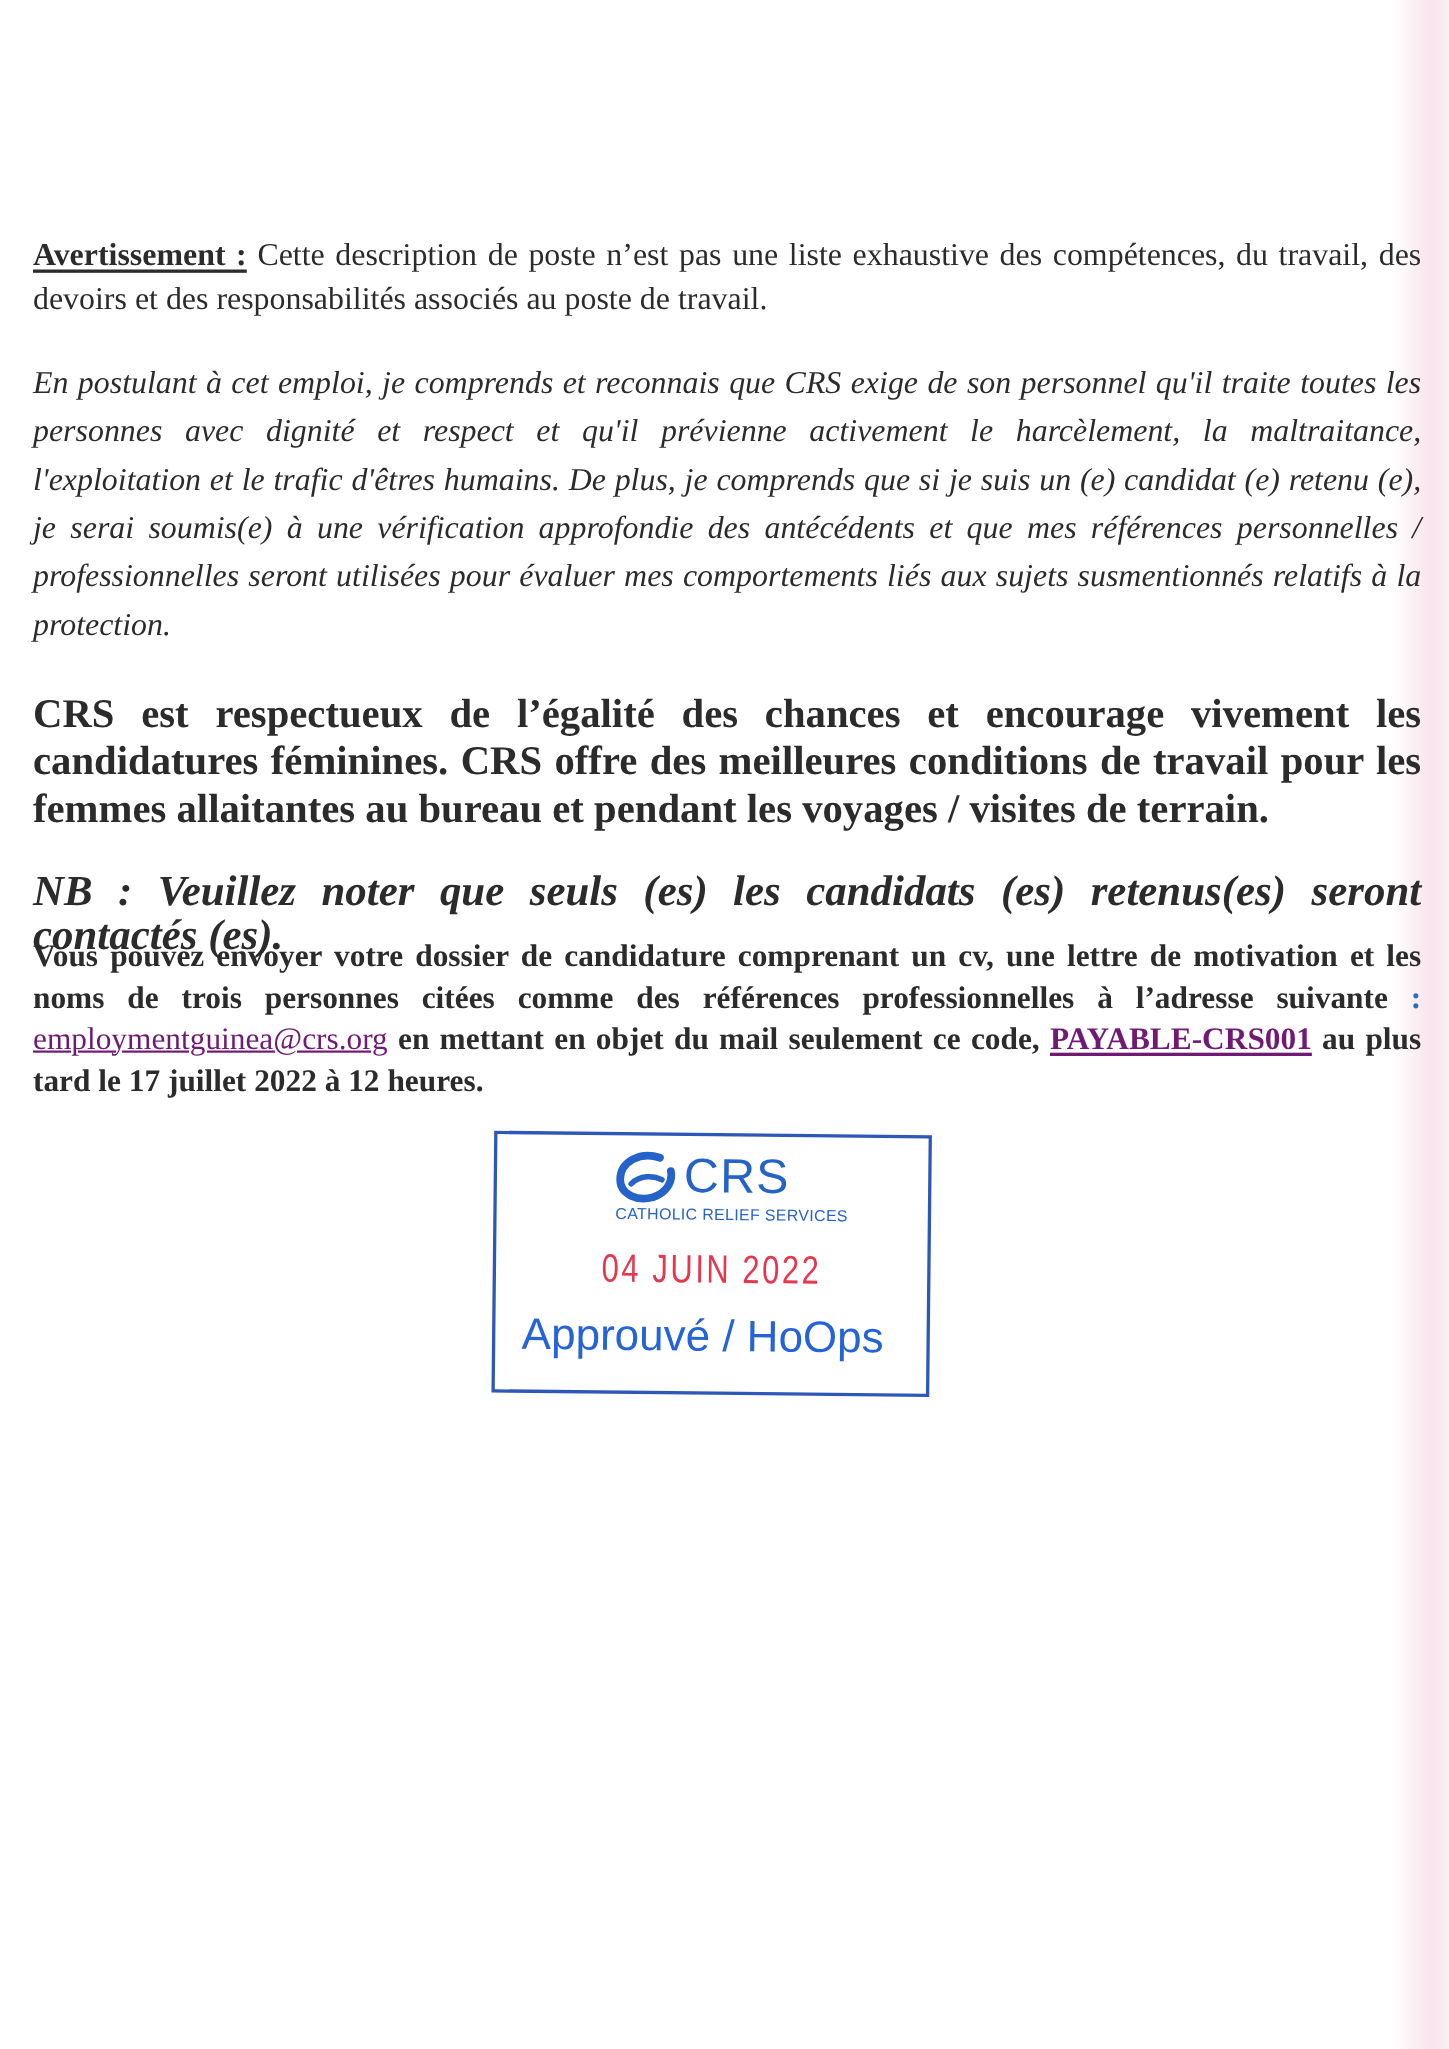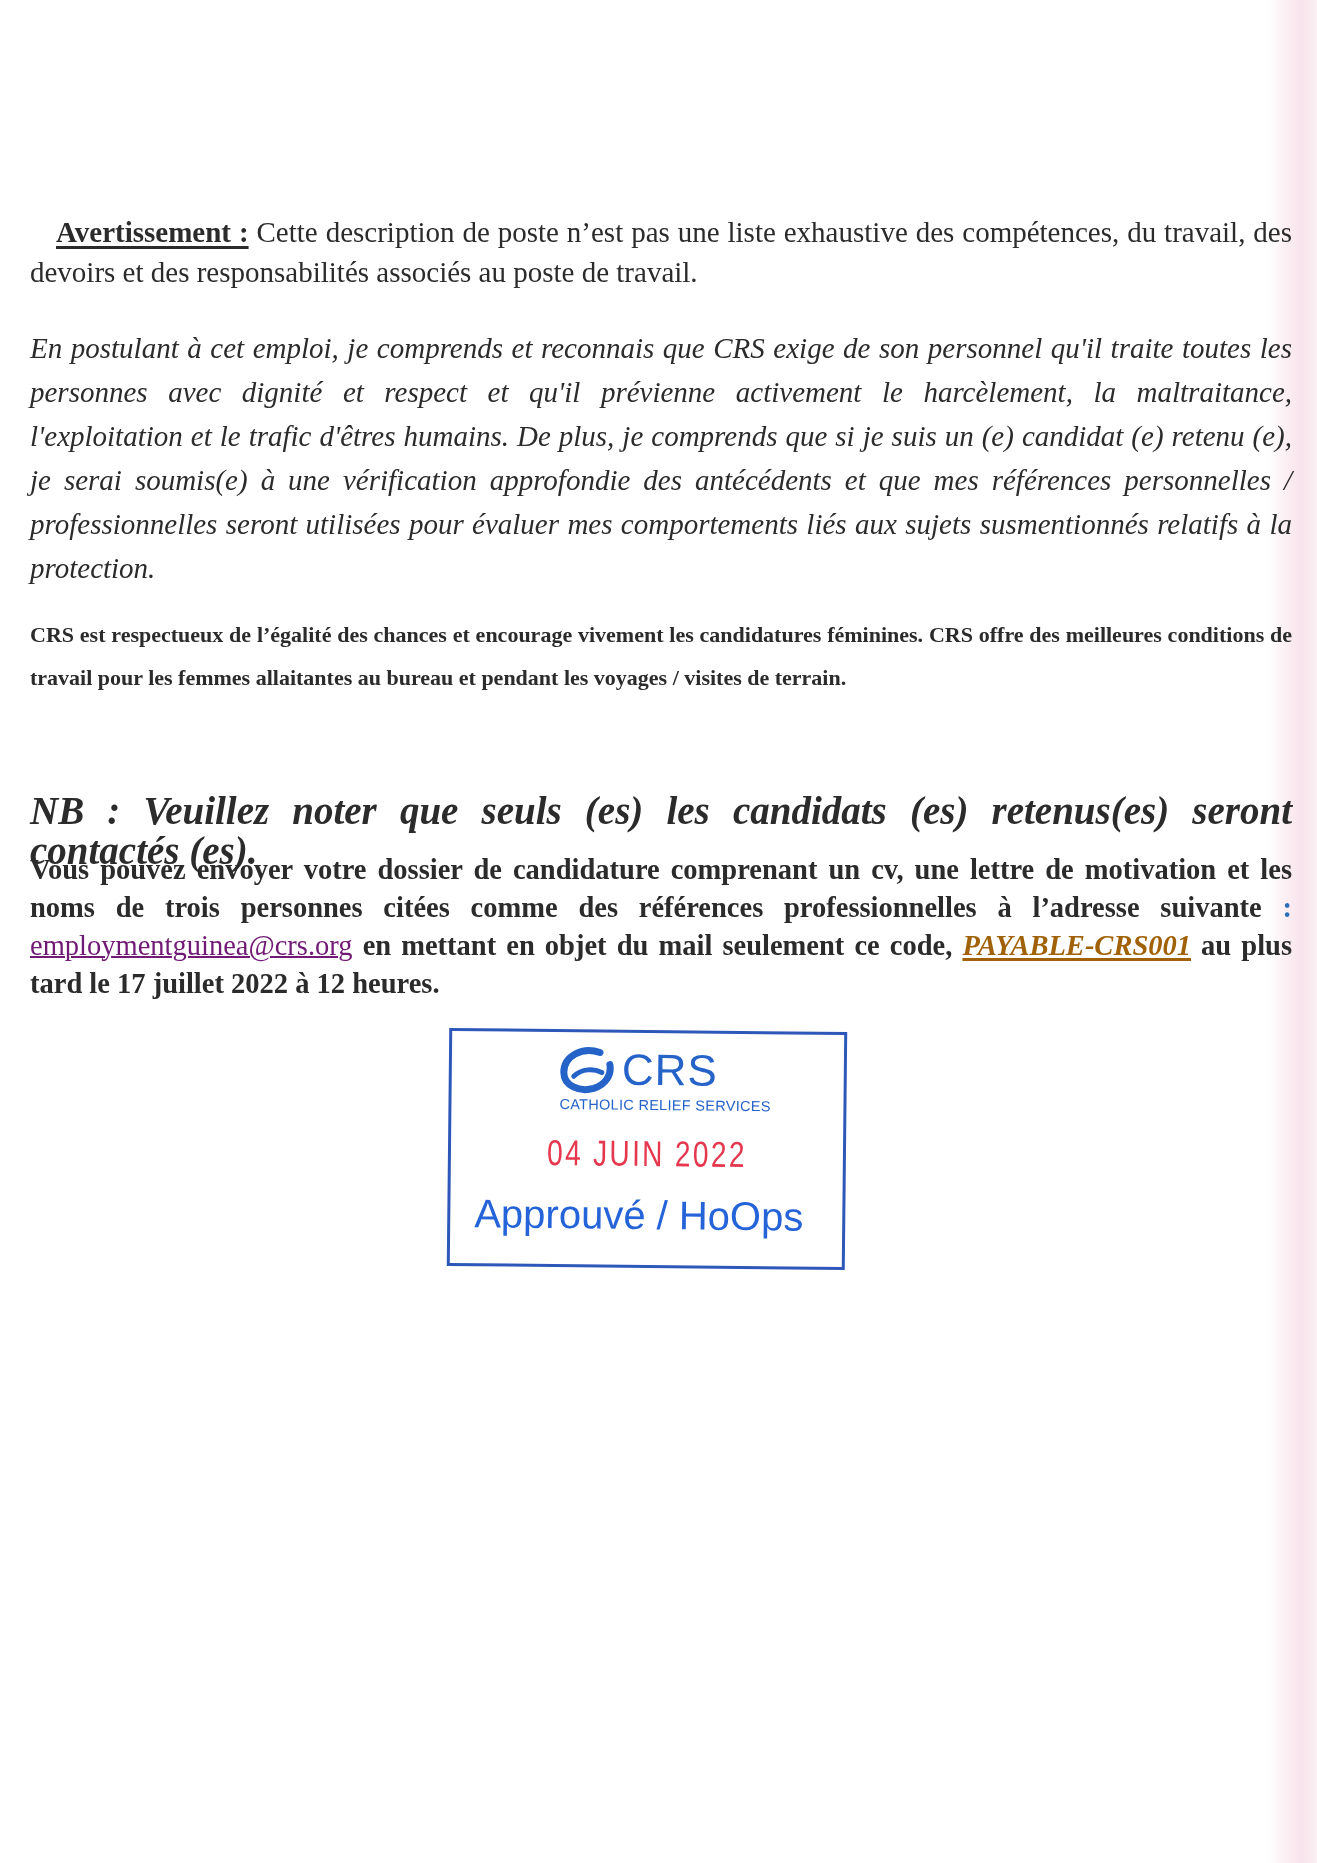"Avertissement :" .p-warn .label { margin-left: 26px -> none }
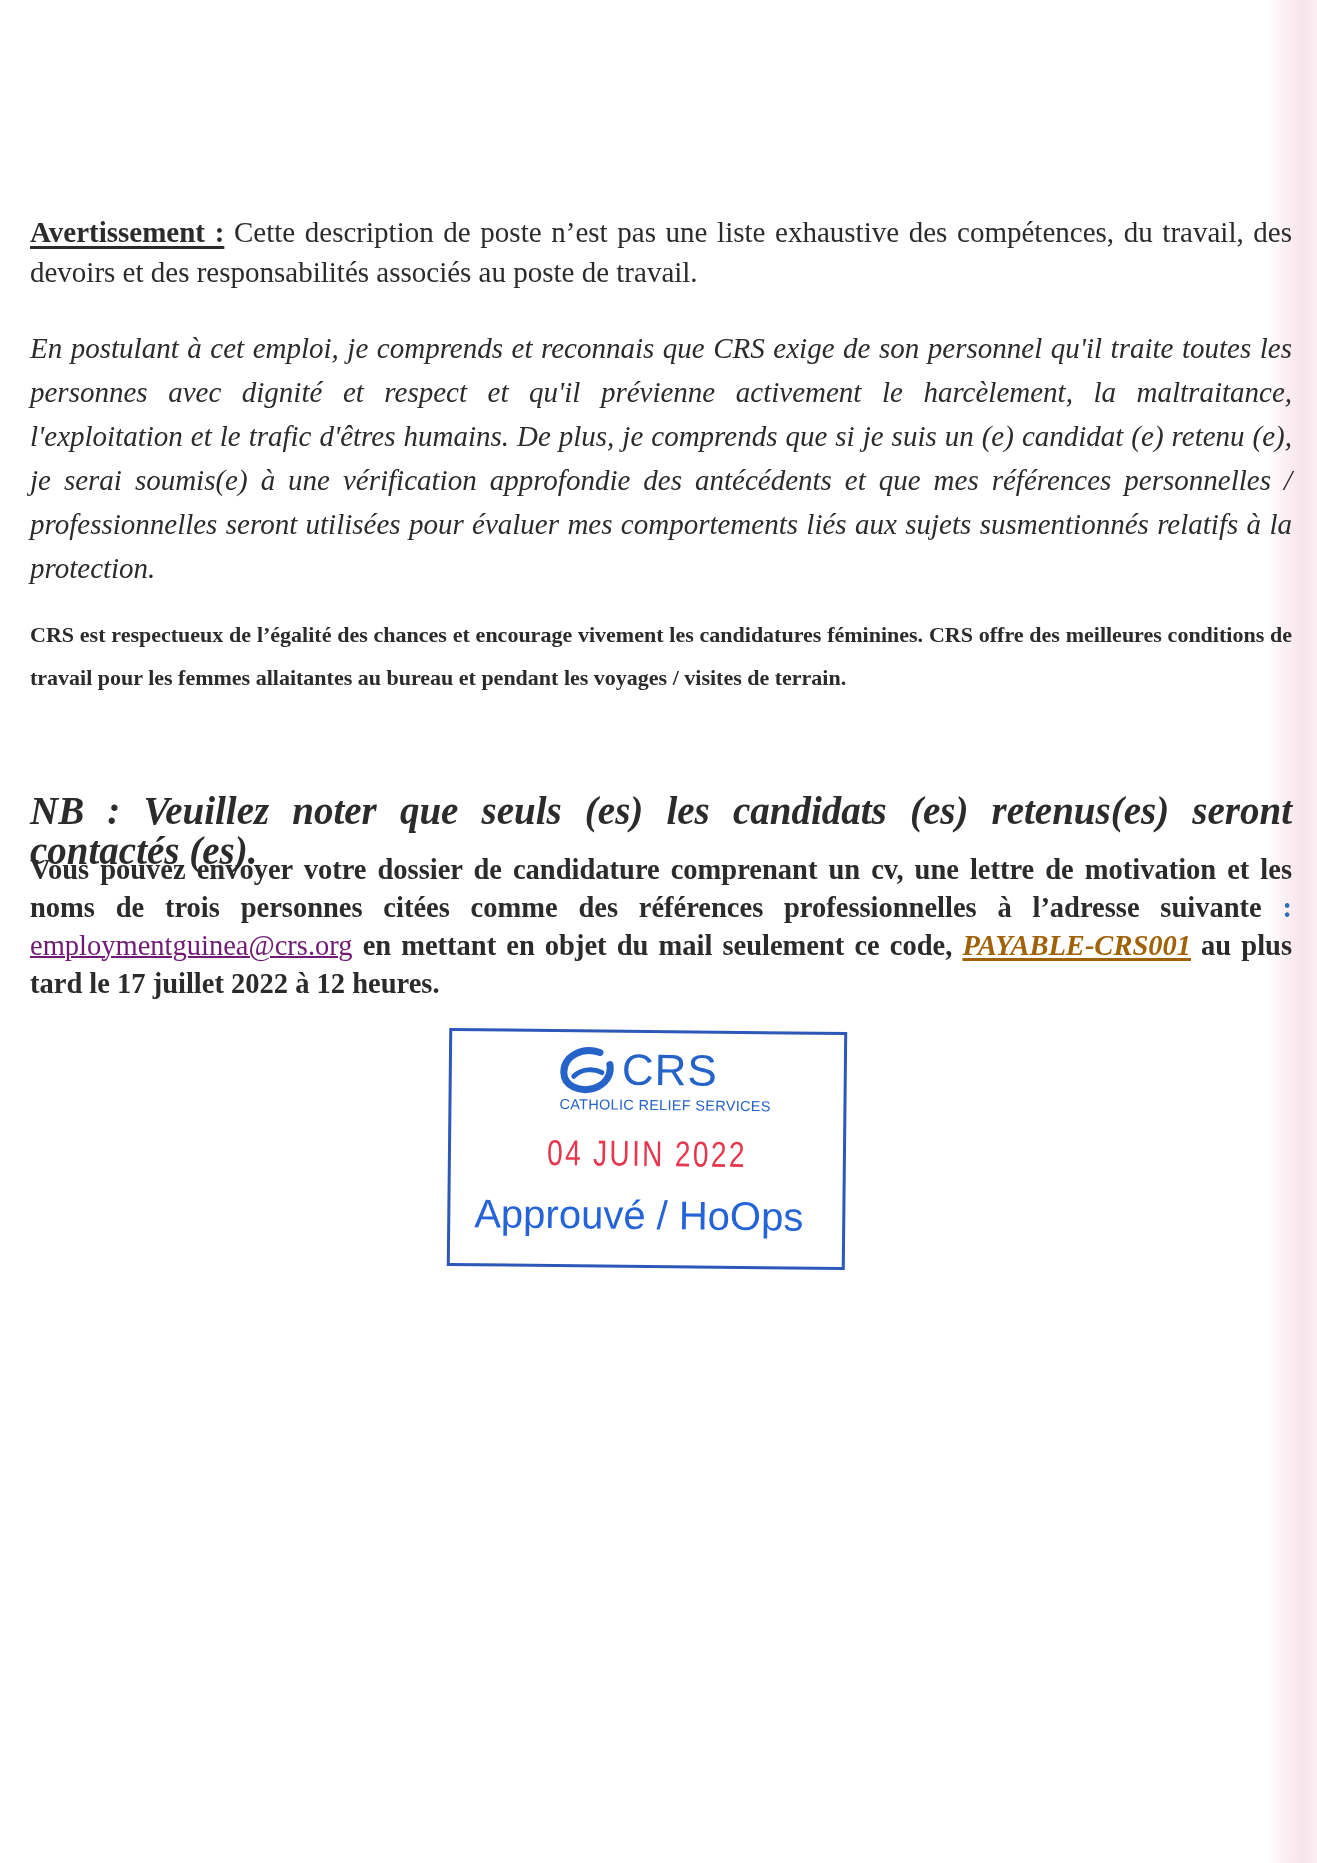"CRS est respectueux de l’égalité" .p-bold { font-size: 22px -> 37px }
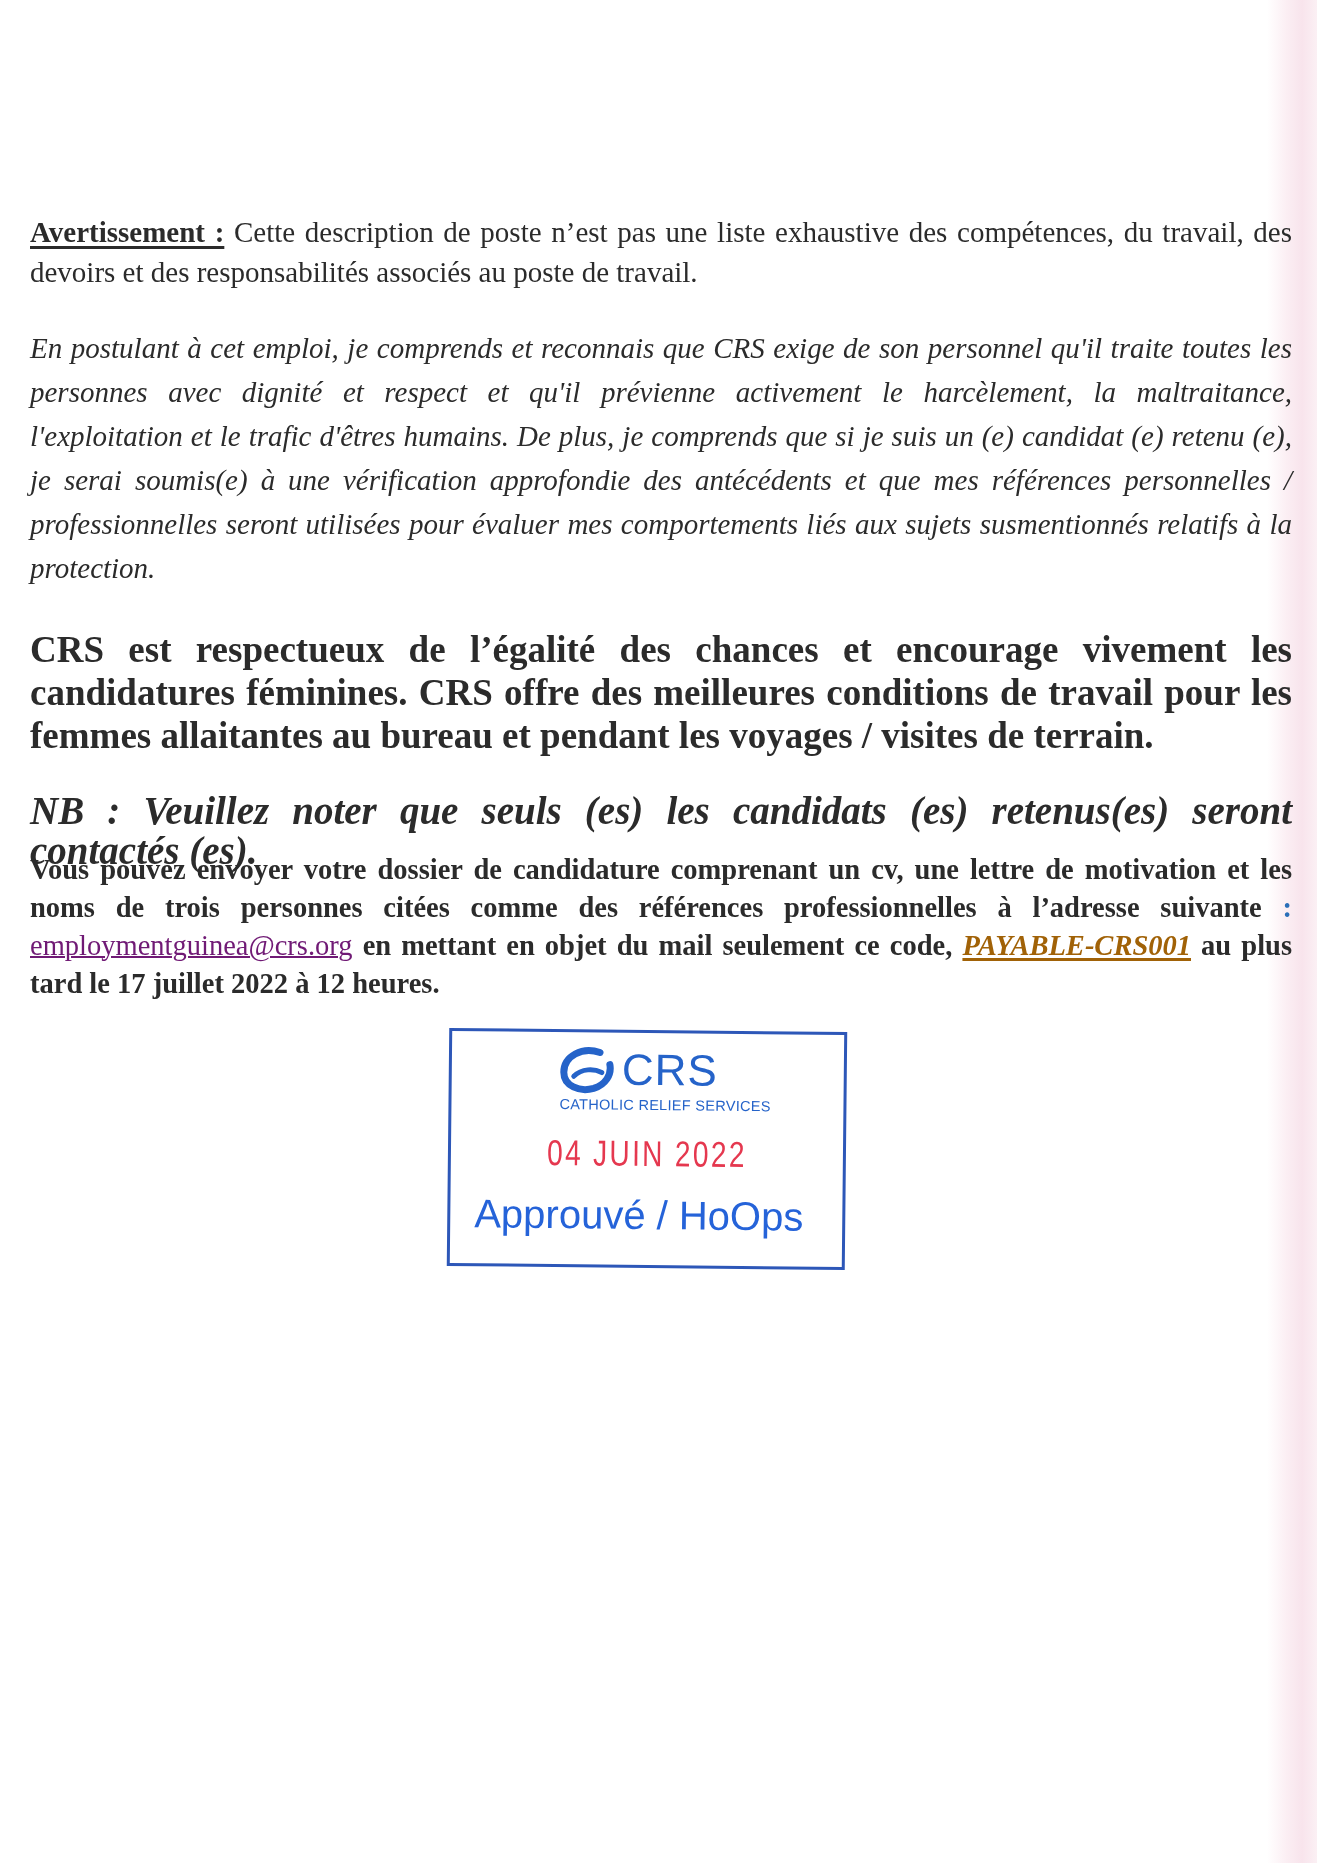"PAYABLE-CRS001" .link-code { color: #a16207 -> #701a75; font-style: italic -> none }
